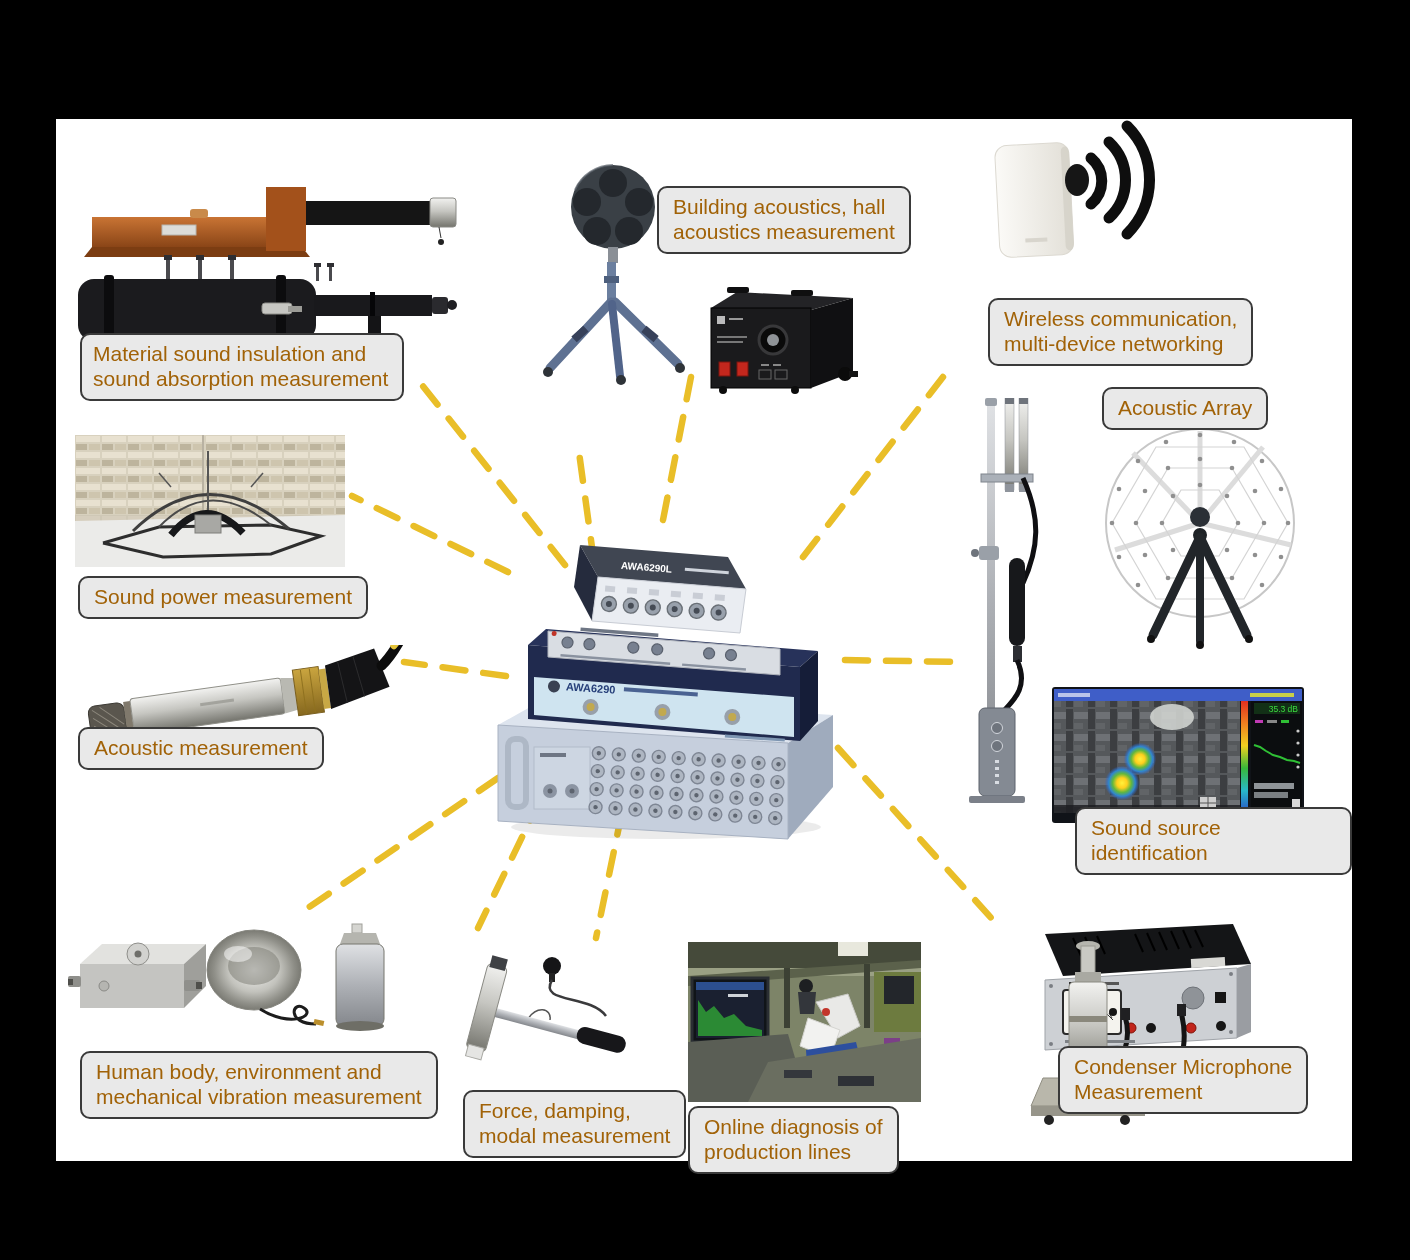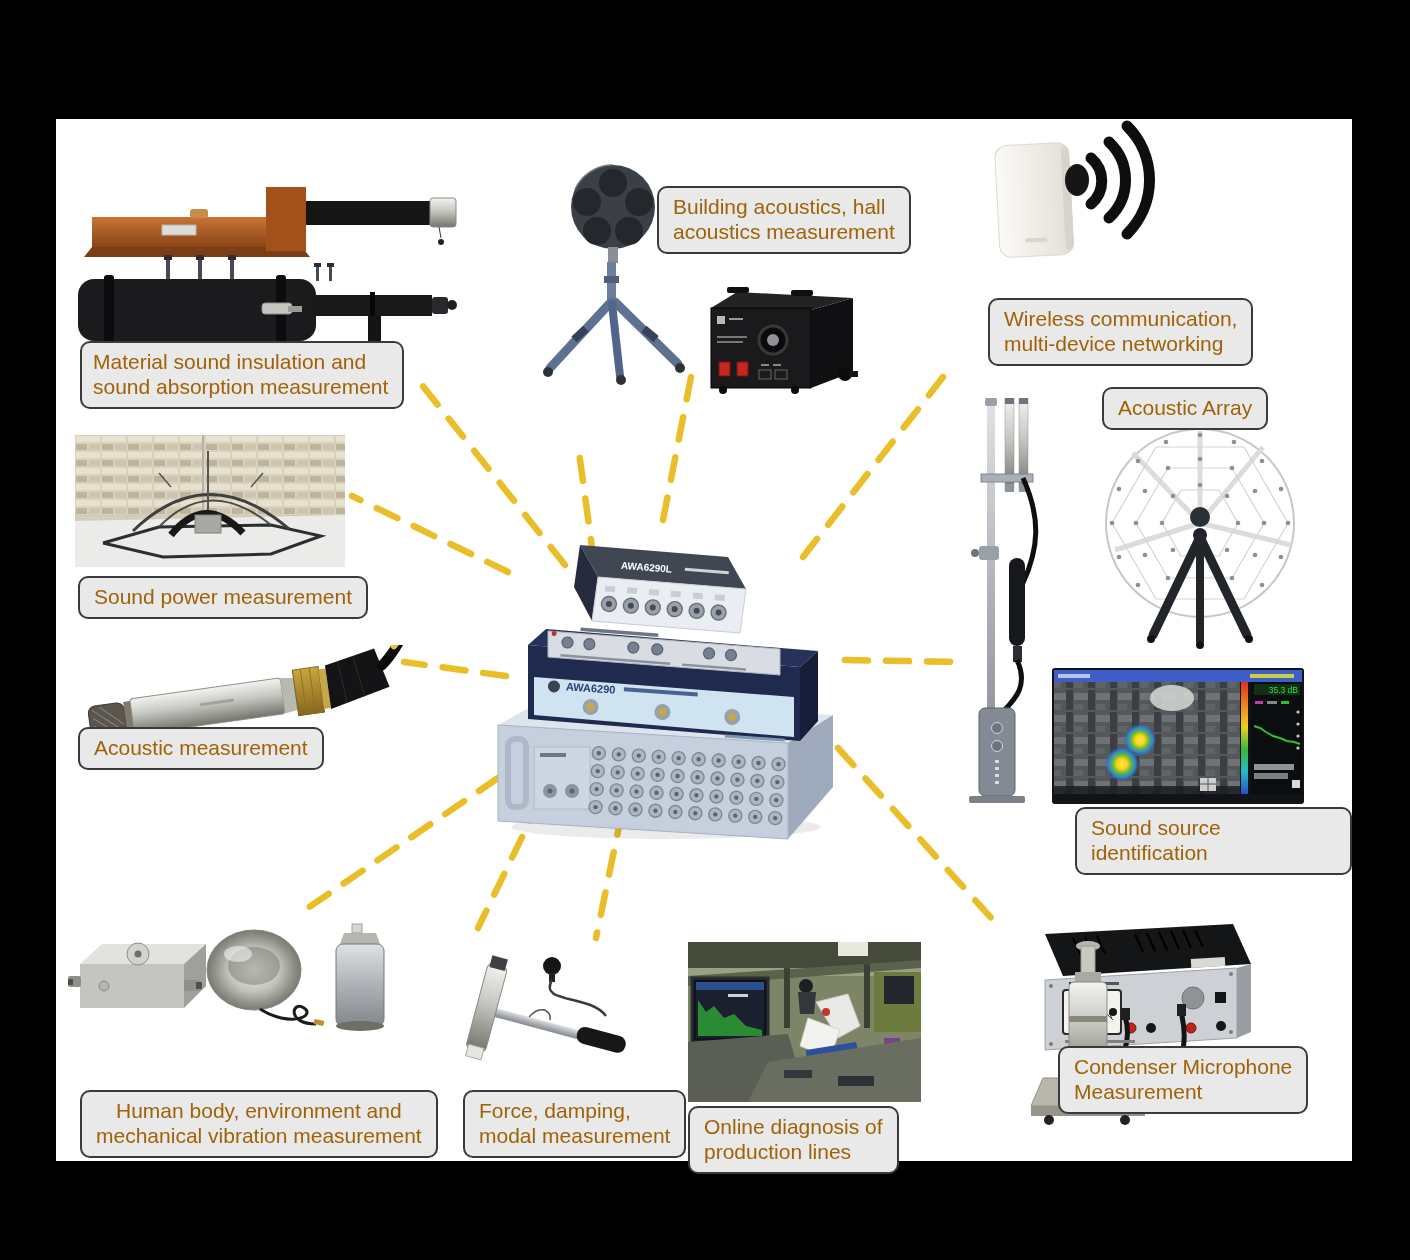"Material sound insulation and" #lab-material { top: 222px -> 214px }
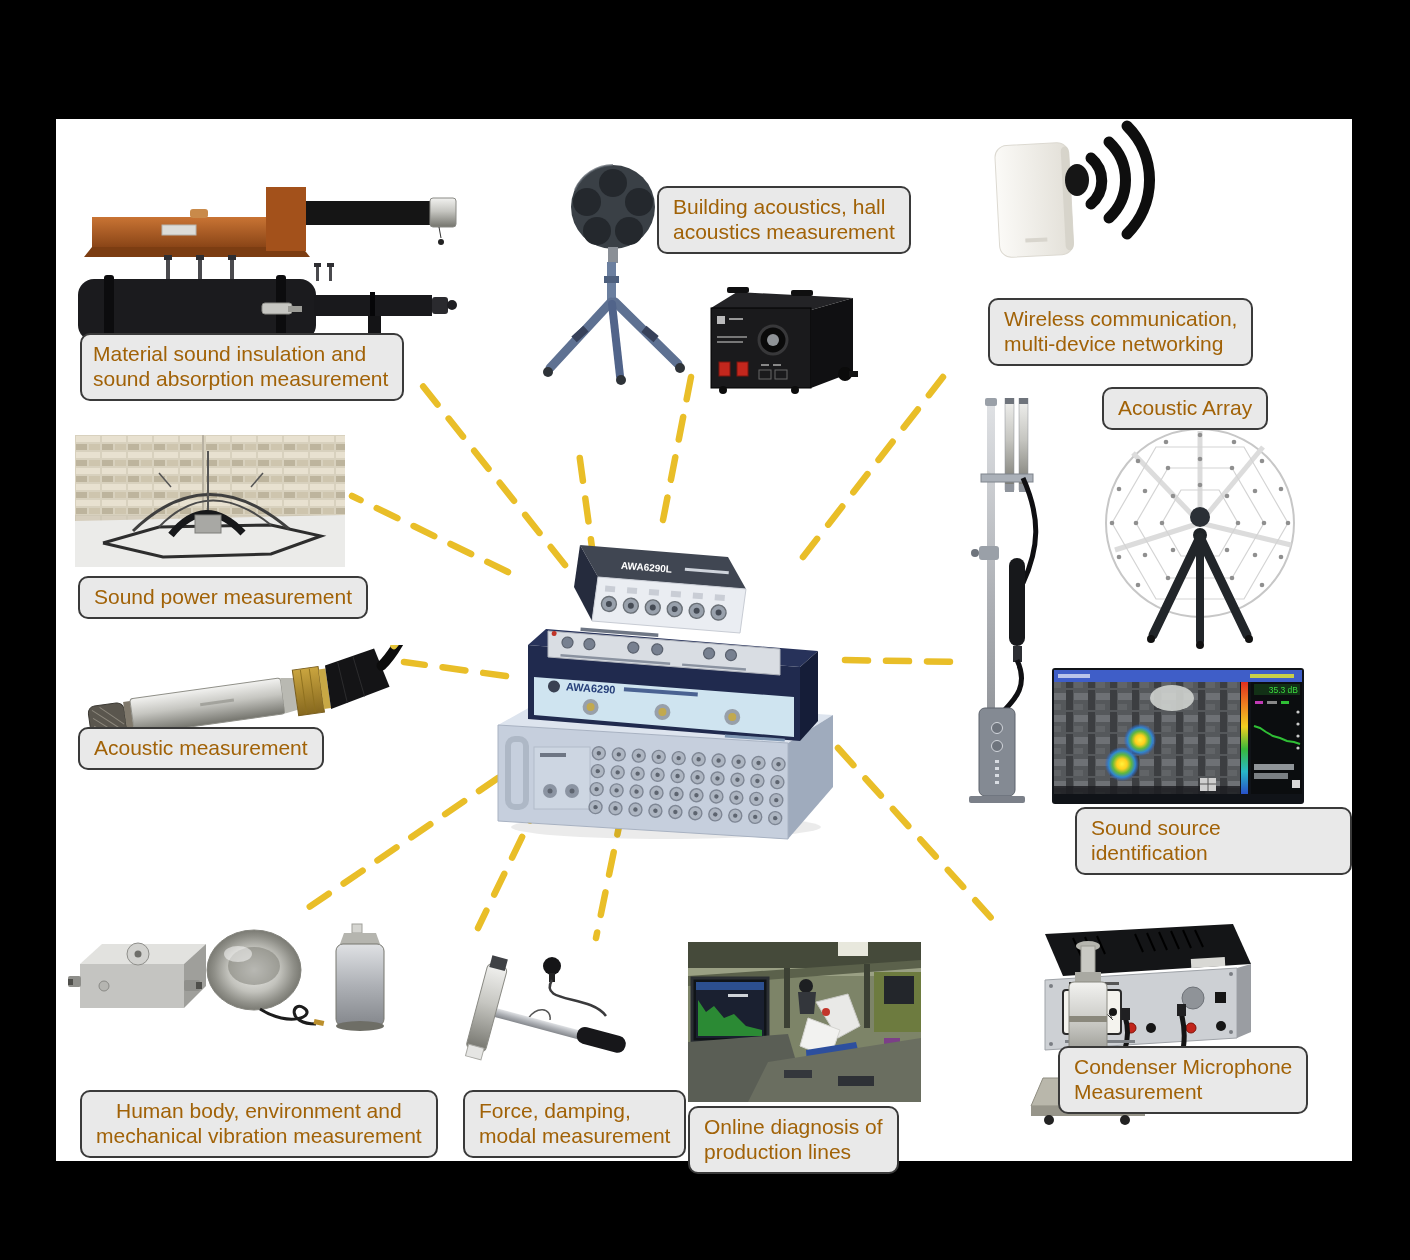"35.3 dB" #fig-screen { top: 541px -> 560px }
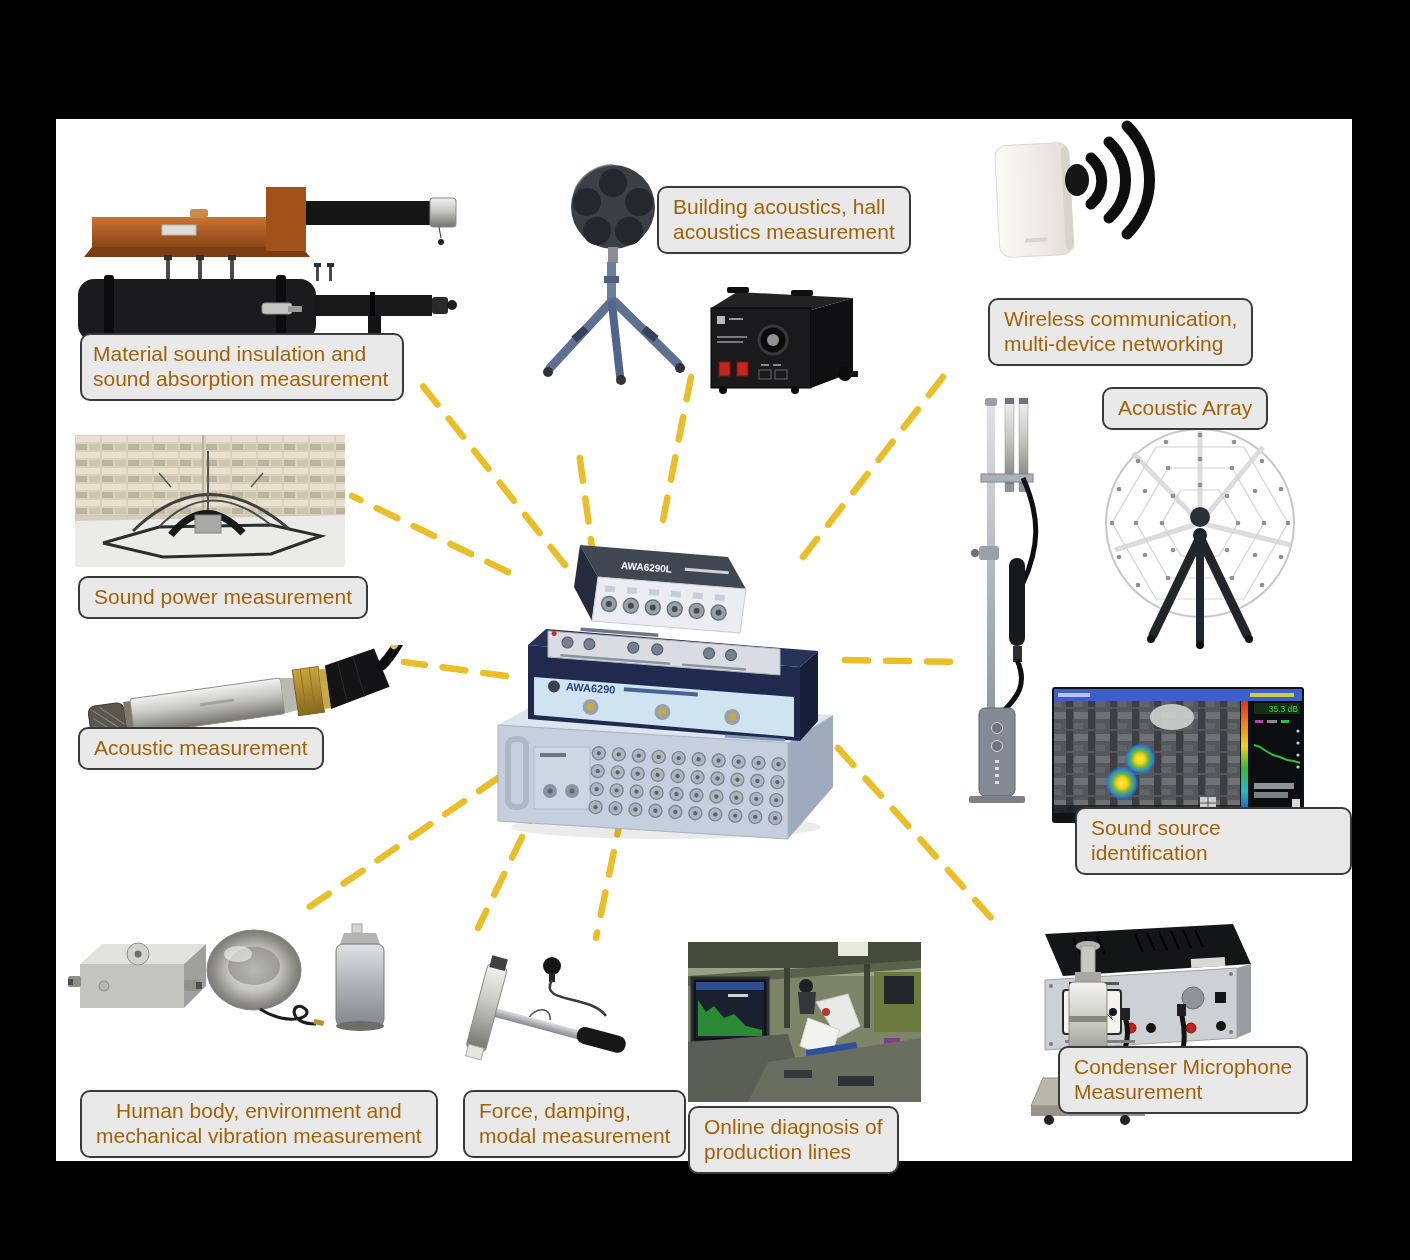"Human body, environment and" #lab-human { text-align: center -> none; top: 971px -> 932px }
